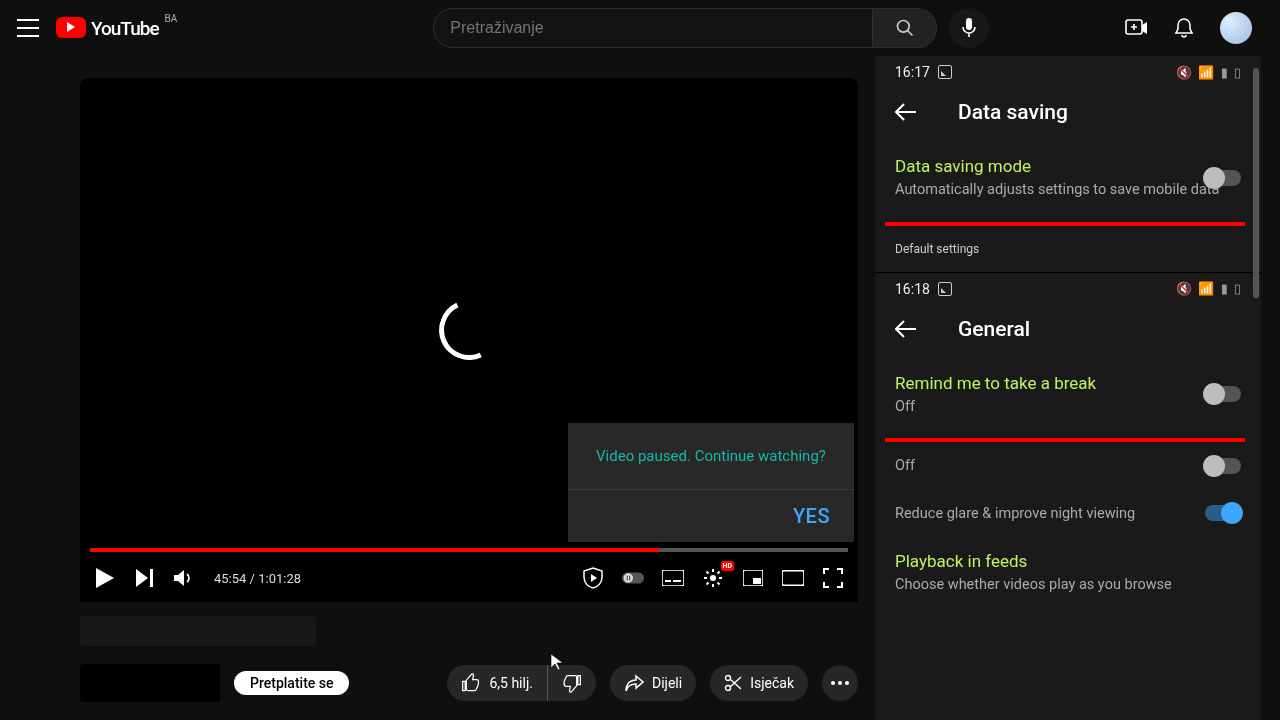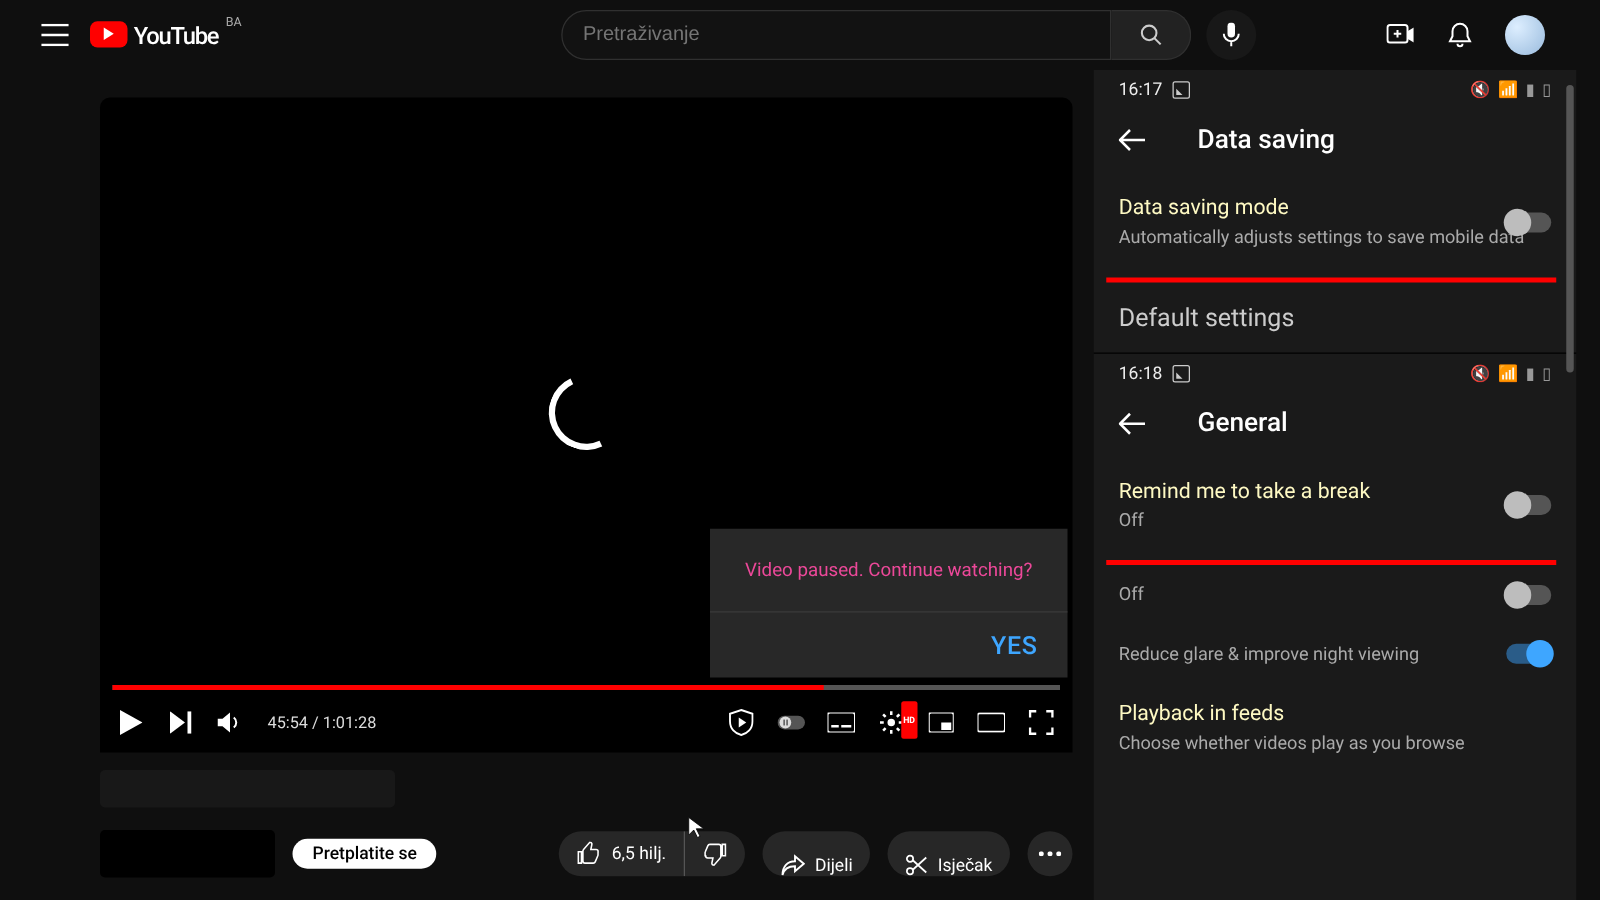"YouTube" .yt-header { padding: 0 32px -> 0 16px }
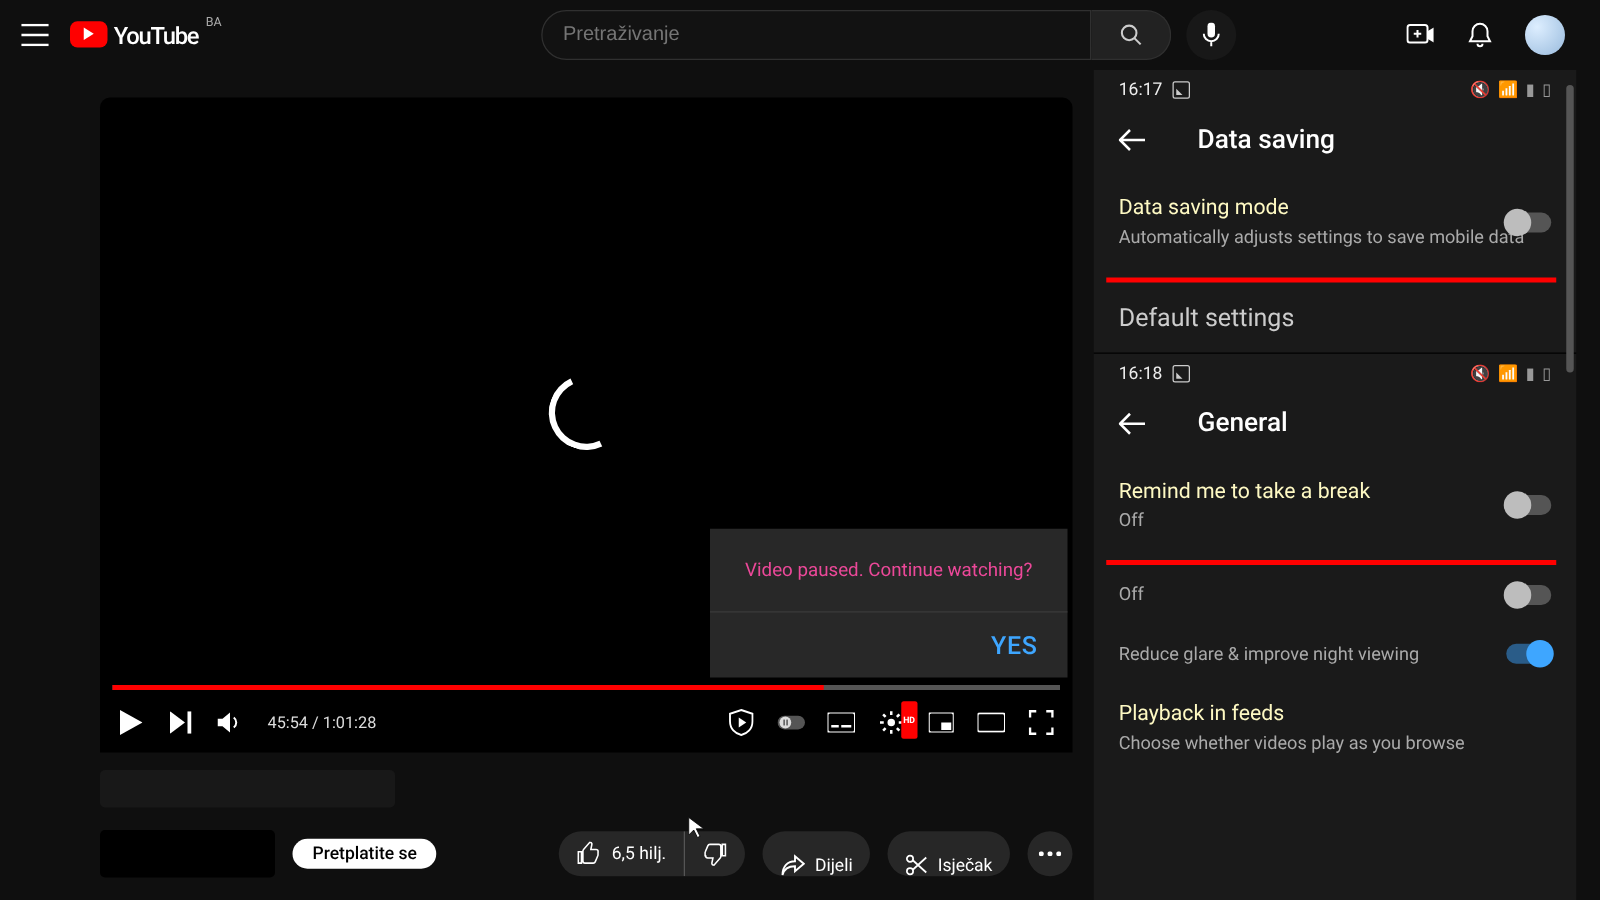"Data saving mode" .setting-title { color: #fef9c3 -> #bef264 }
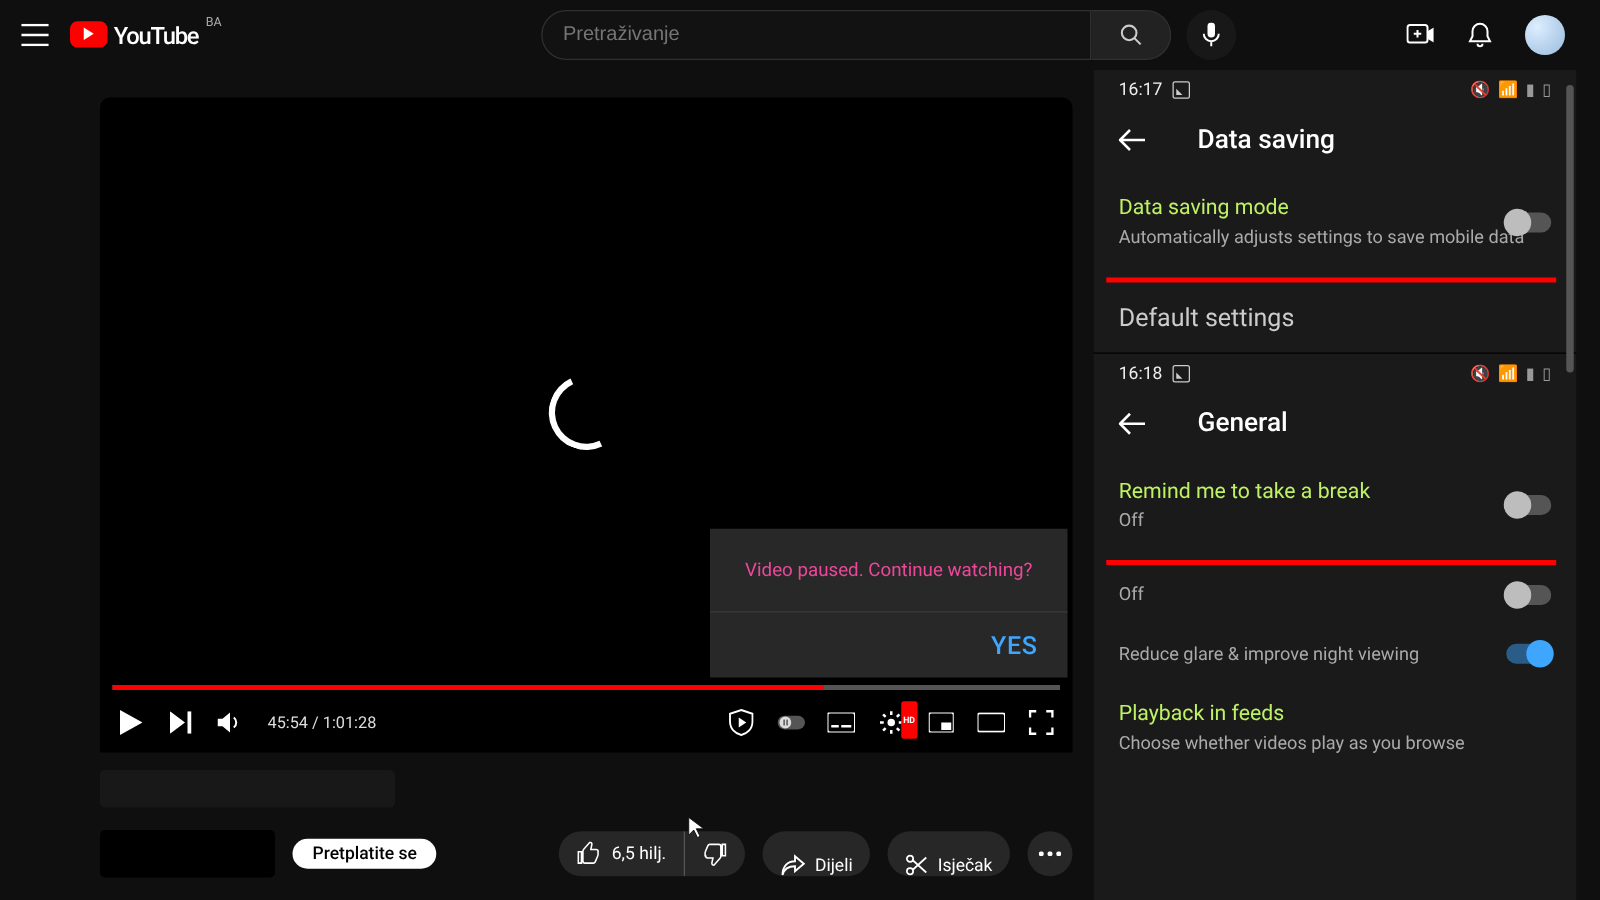"Default settings" .section-label { font-size: 20px -> 12px }
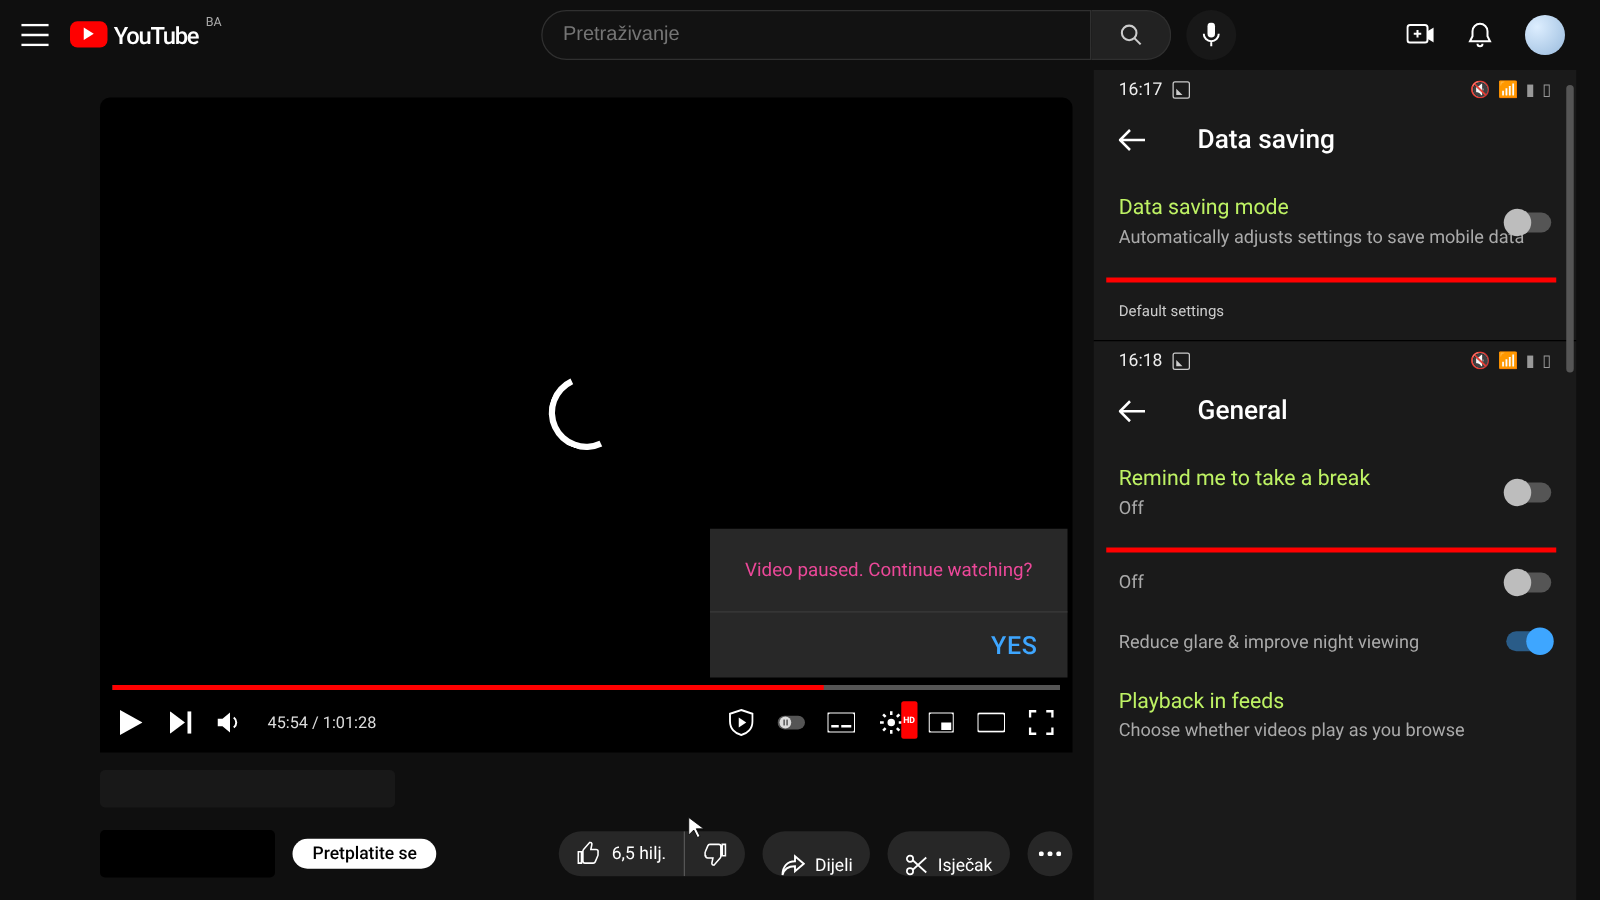"Video paused. Continue watching?" .pause-msg { color: #ec4899 -> #14b8a6 }
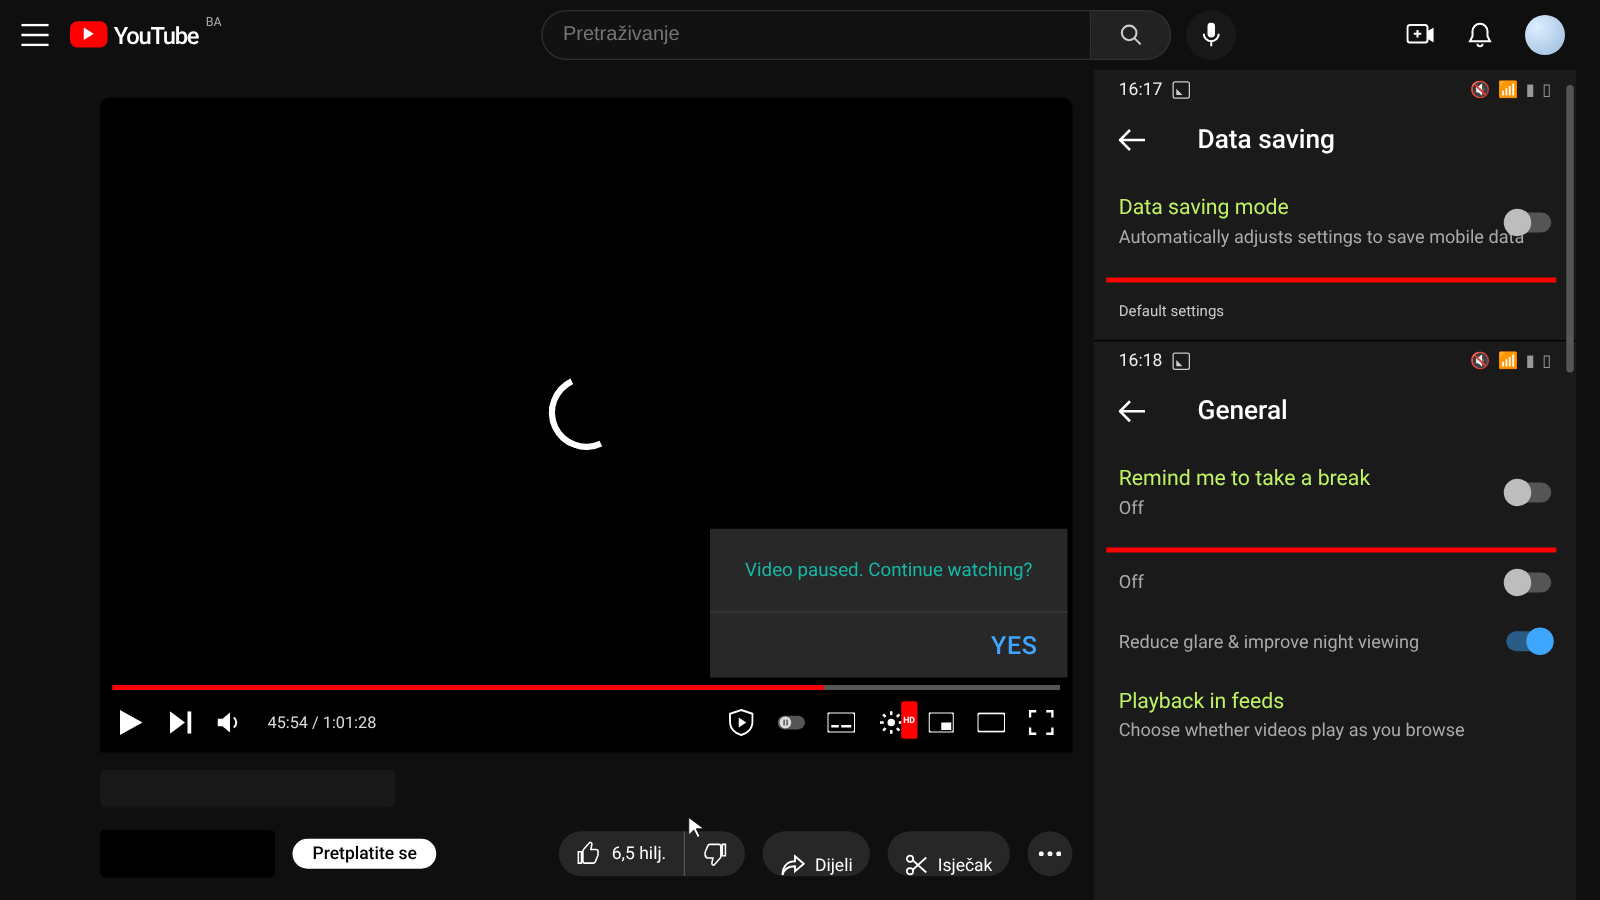"HD" .gear-hd .hd { padding: 11px 2px -> 1px 2px }
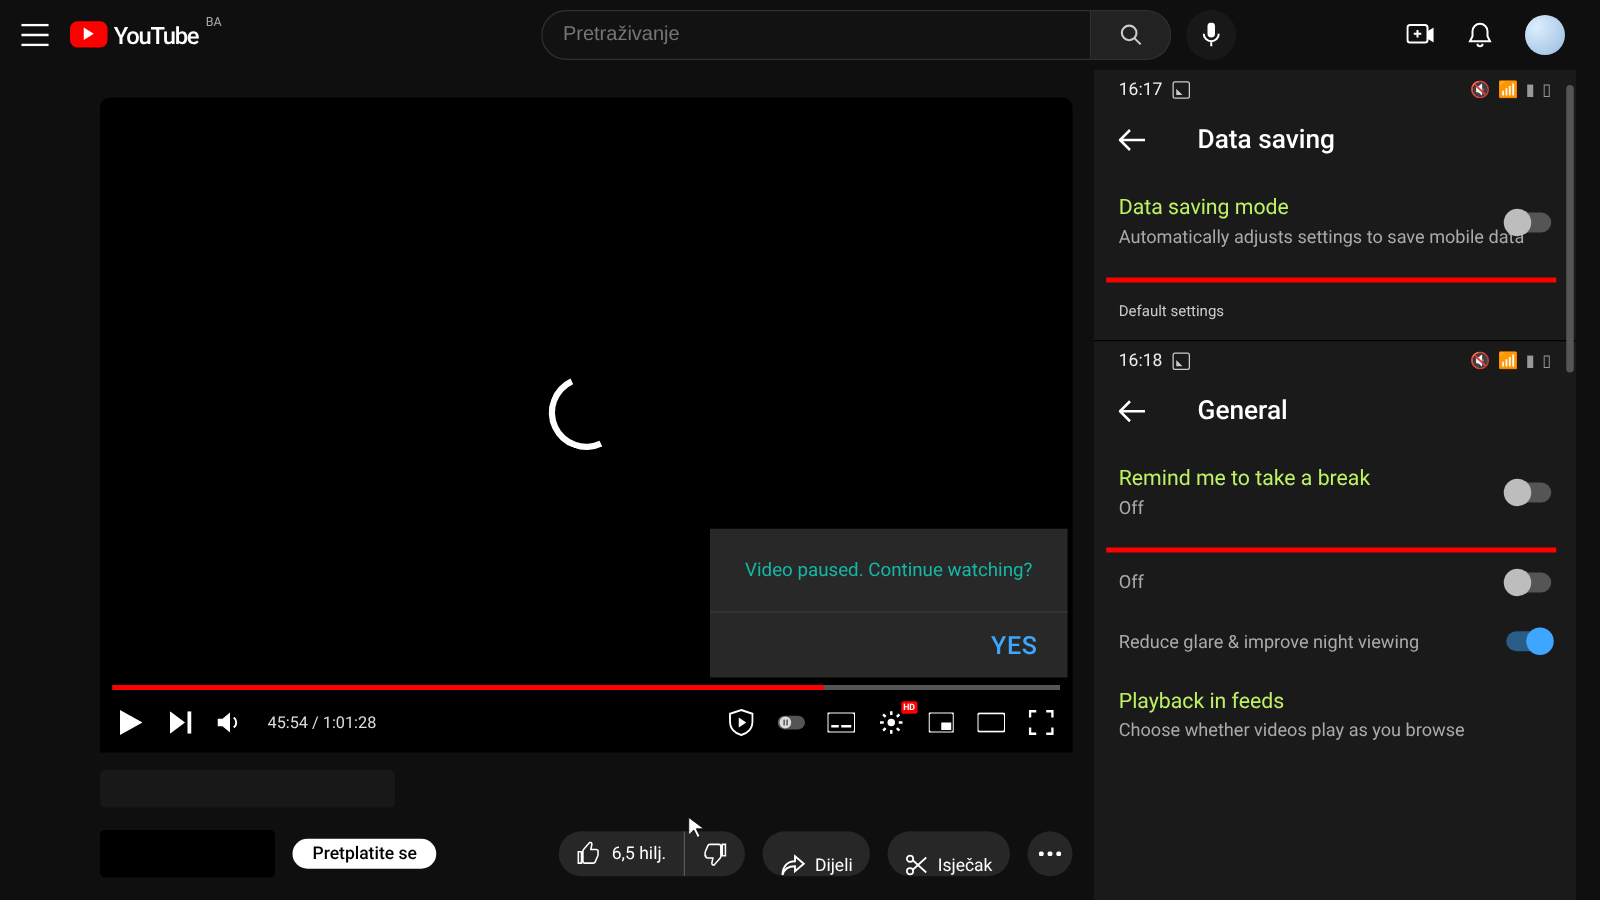"Dijeli" .chip-solo { align-items: flex-end -> center }
